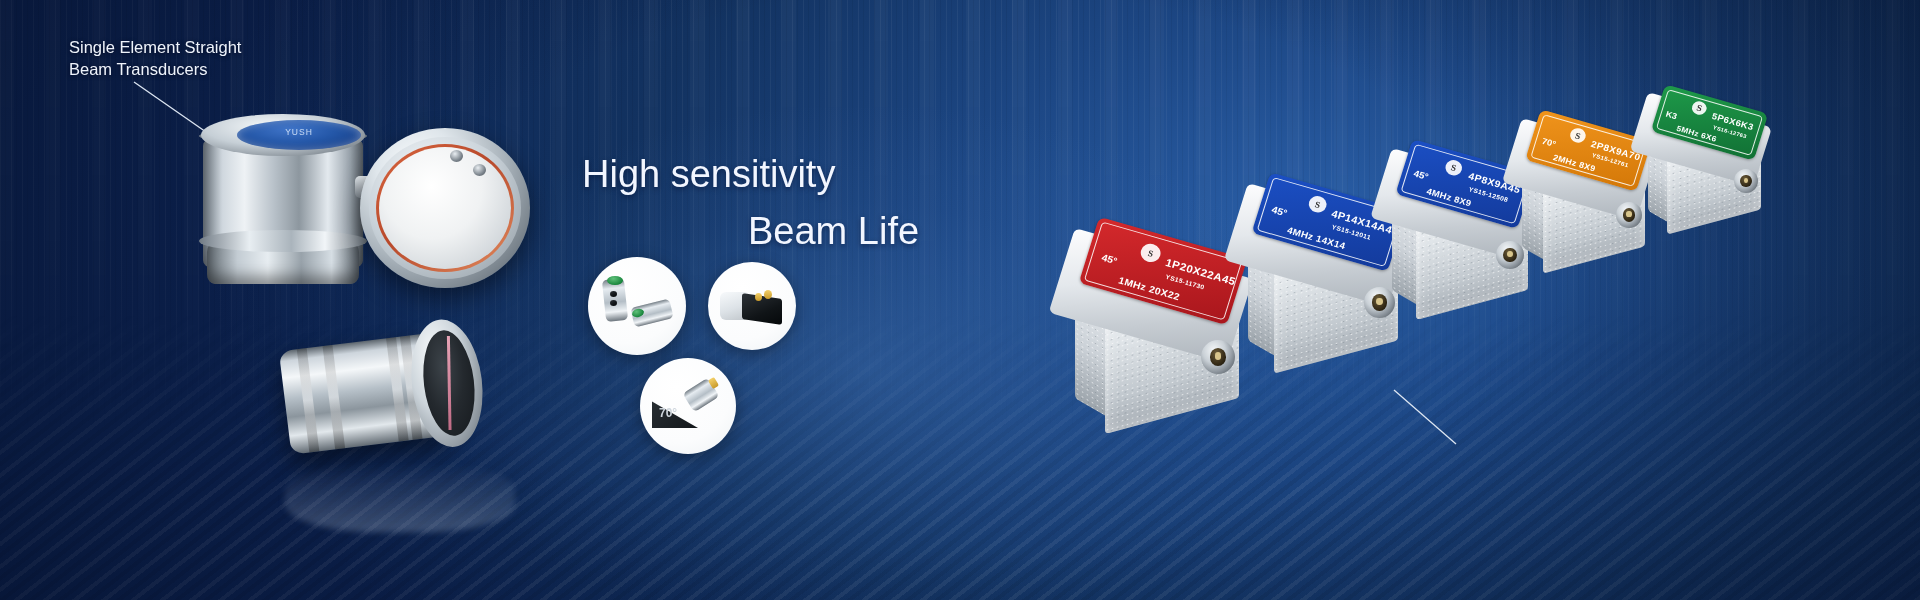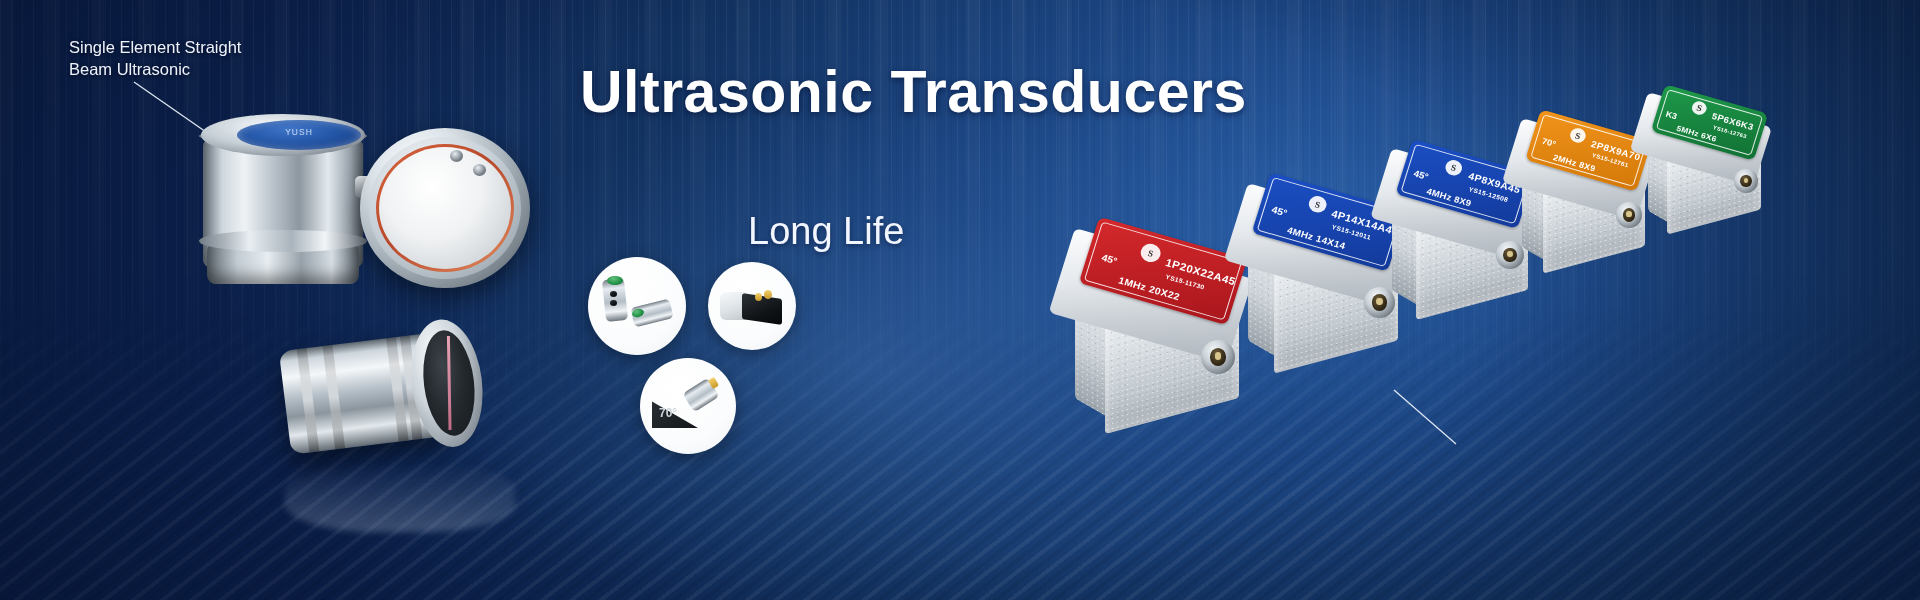"Single Element Straight" div.callout { text: Ultrasonic -> Transducers }
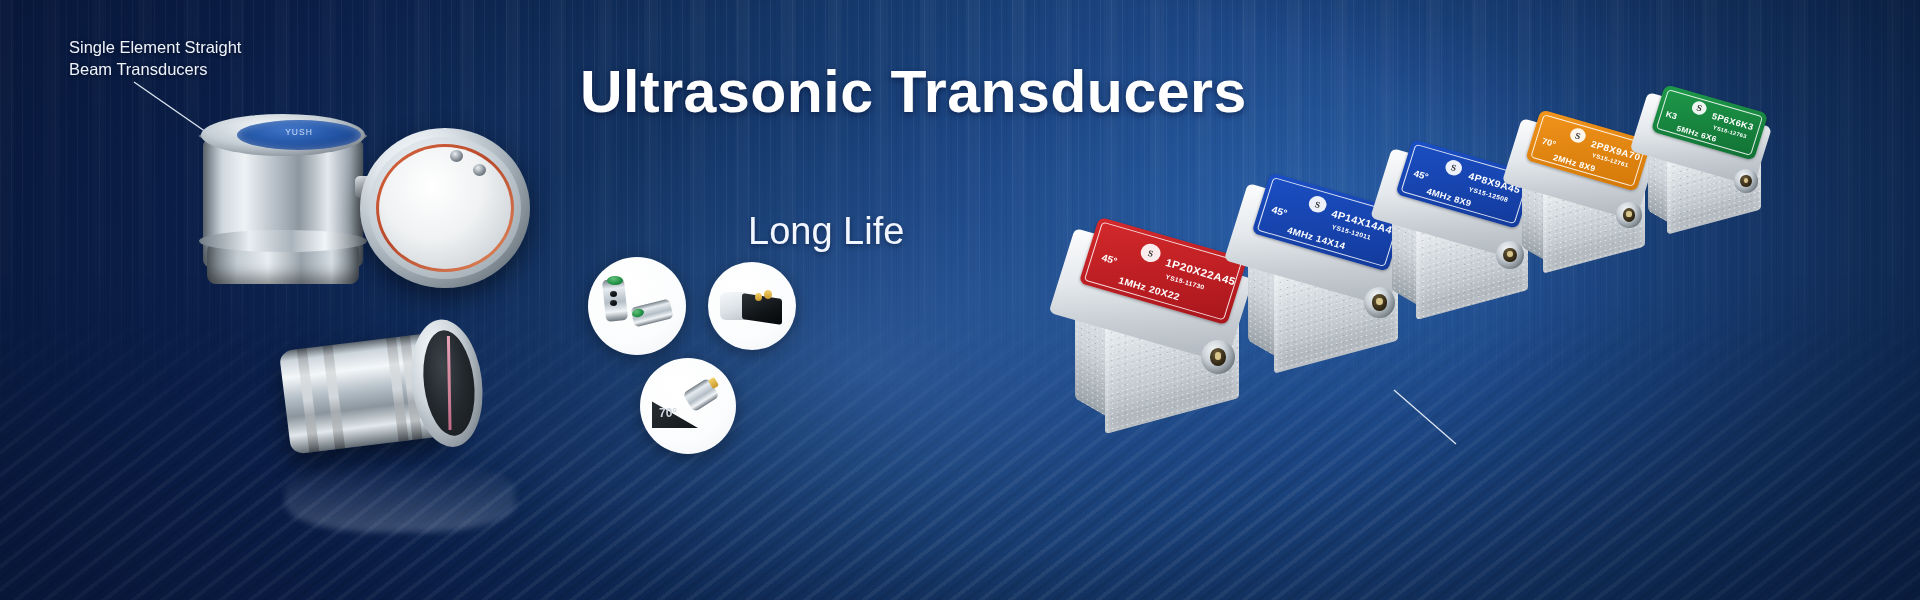"Ultrasonic Transducers" div.headline { html: <div>Ultrasonic Transducers</div> -> none }
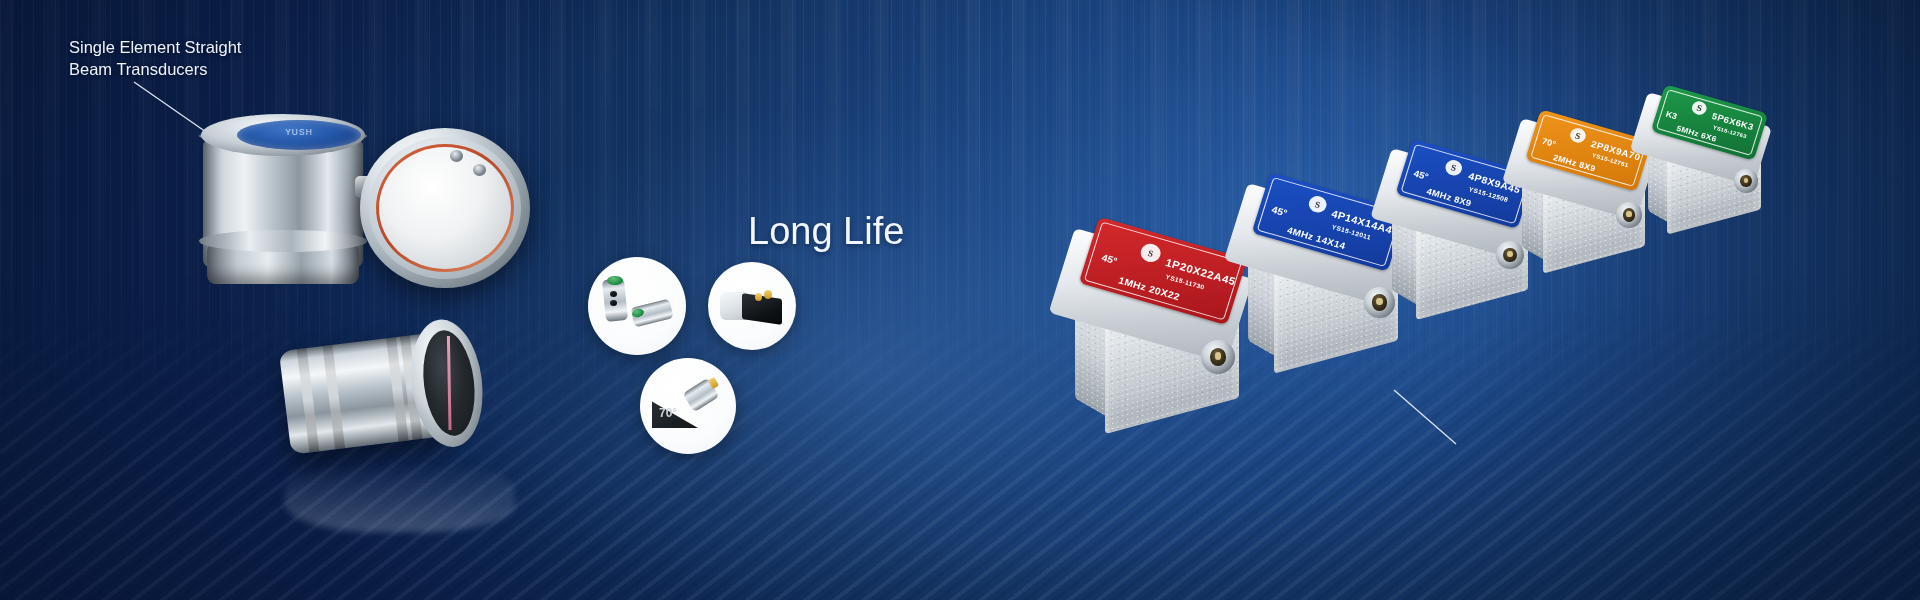"High sensitivity" div.sub1 { html: none -> <div>High sensitivity</div> }
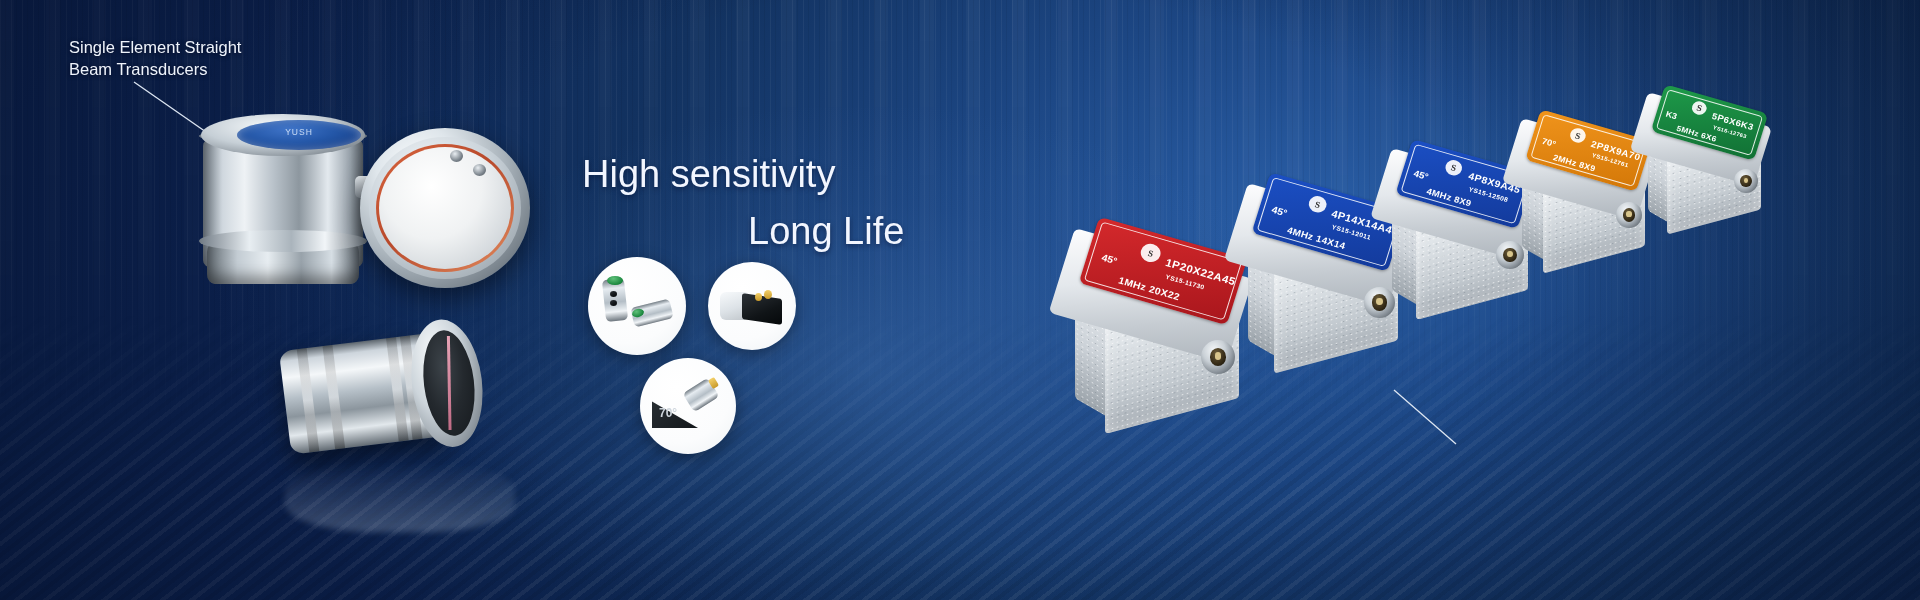"Long Life" div.sub2 { text: Long -> Beam }
